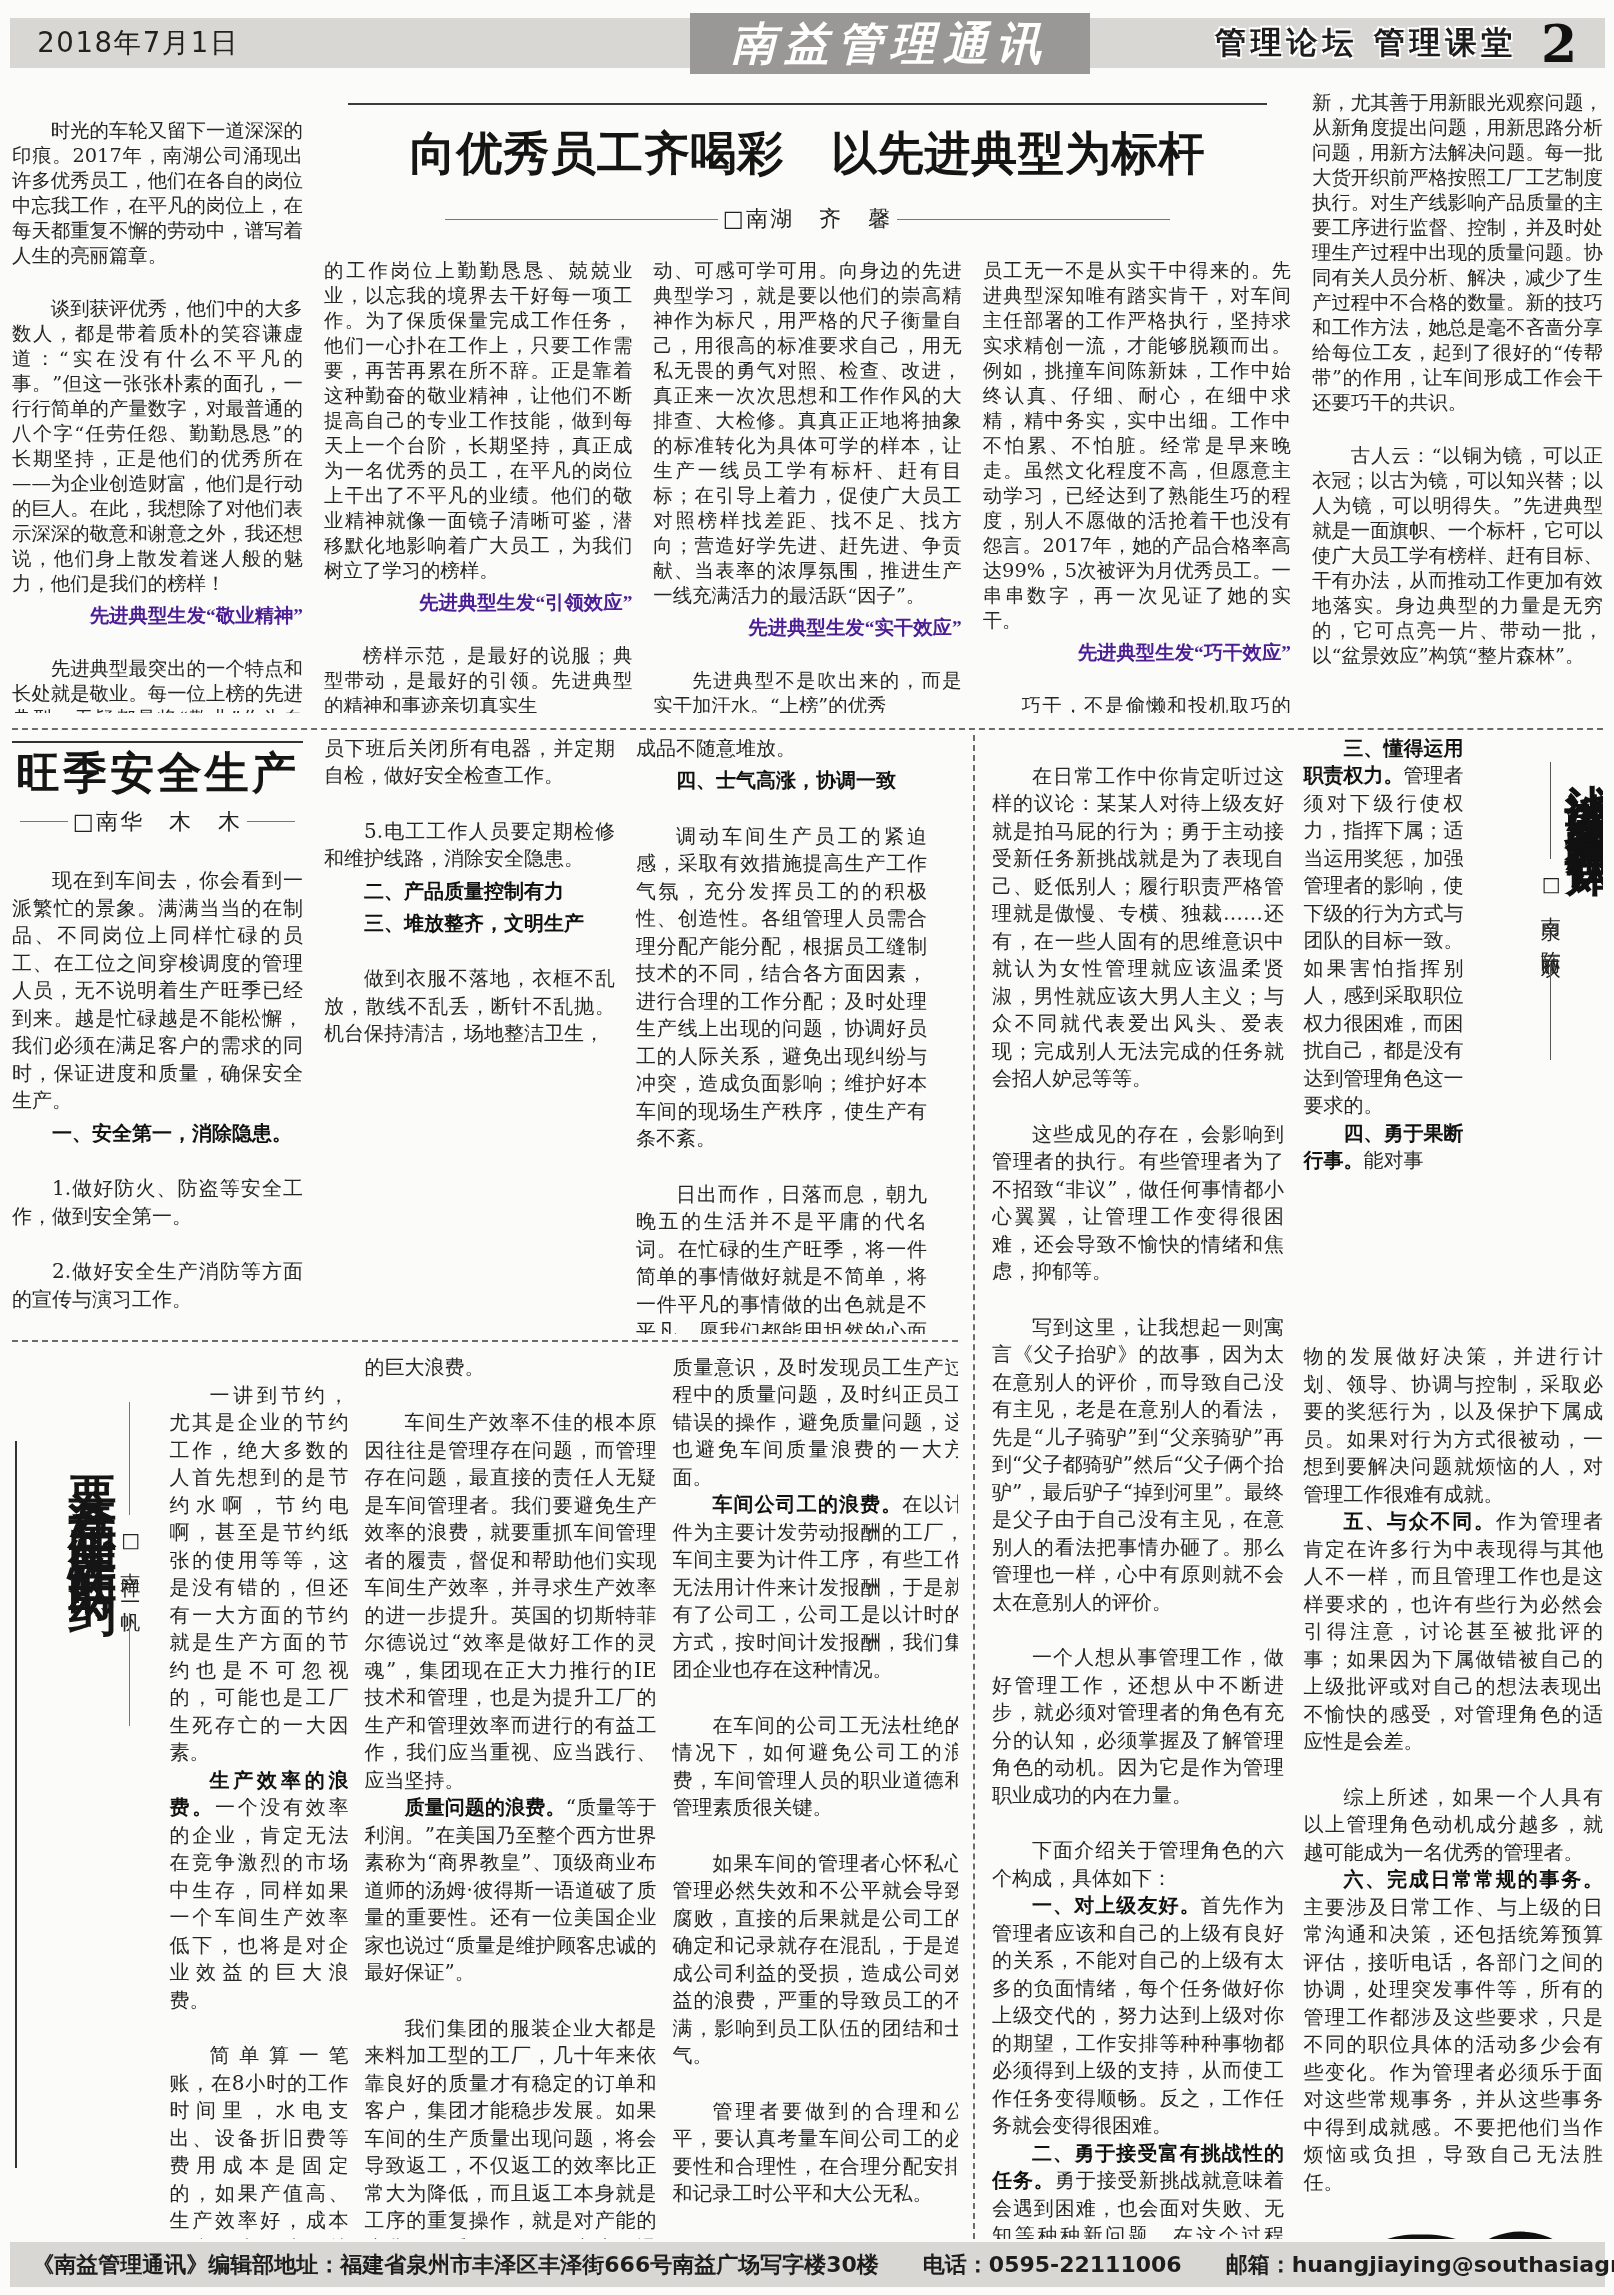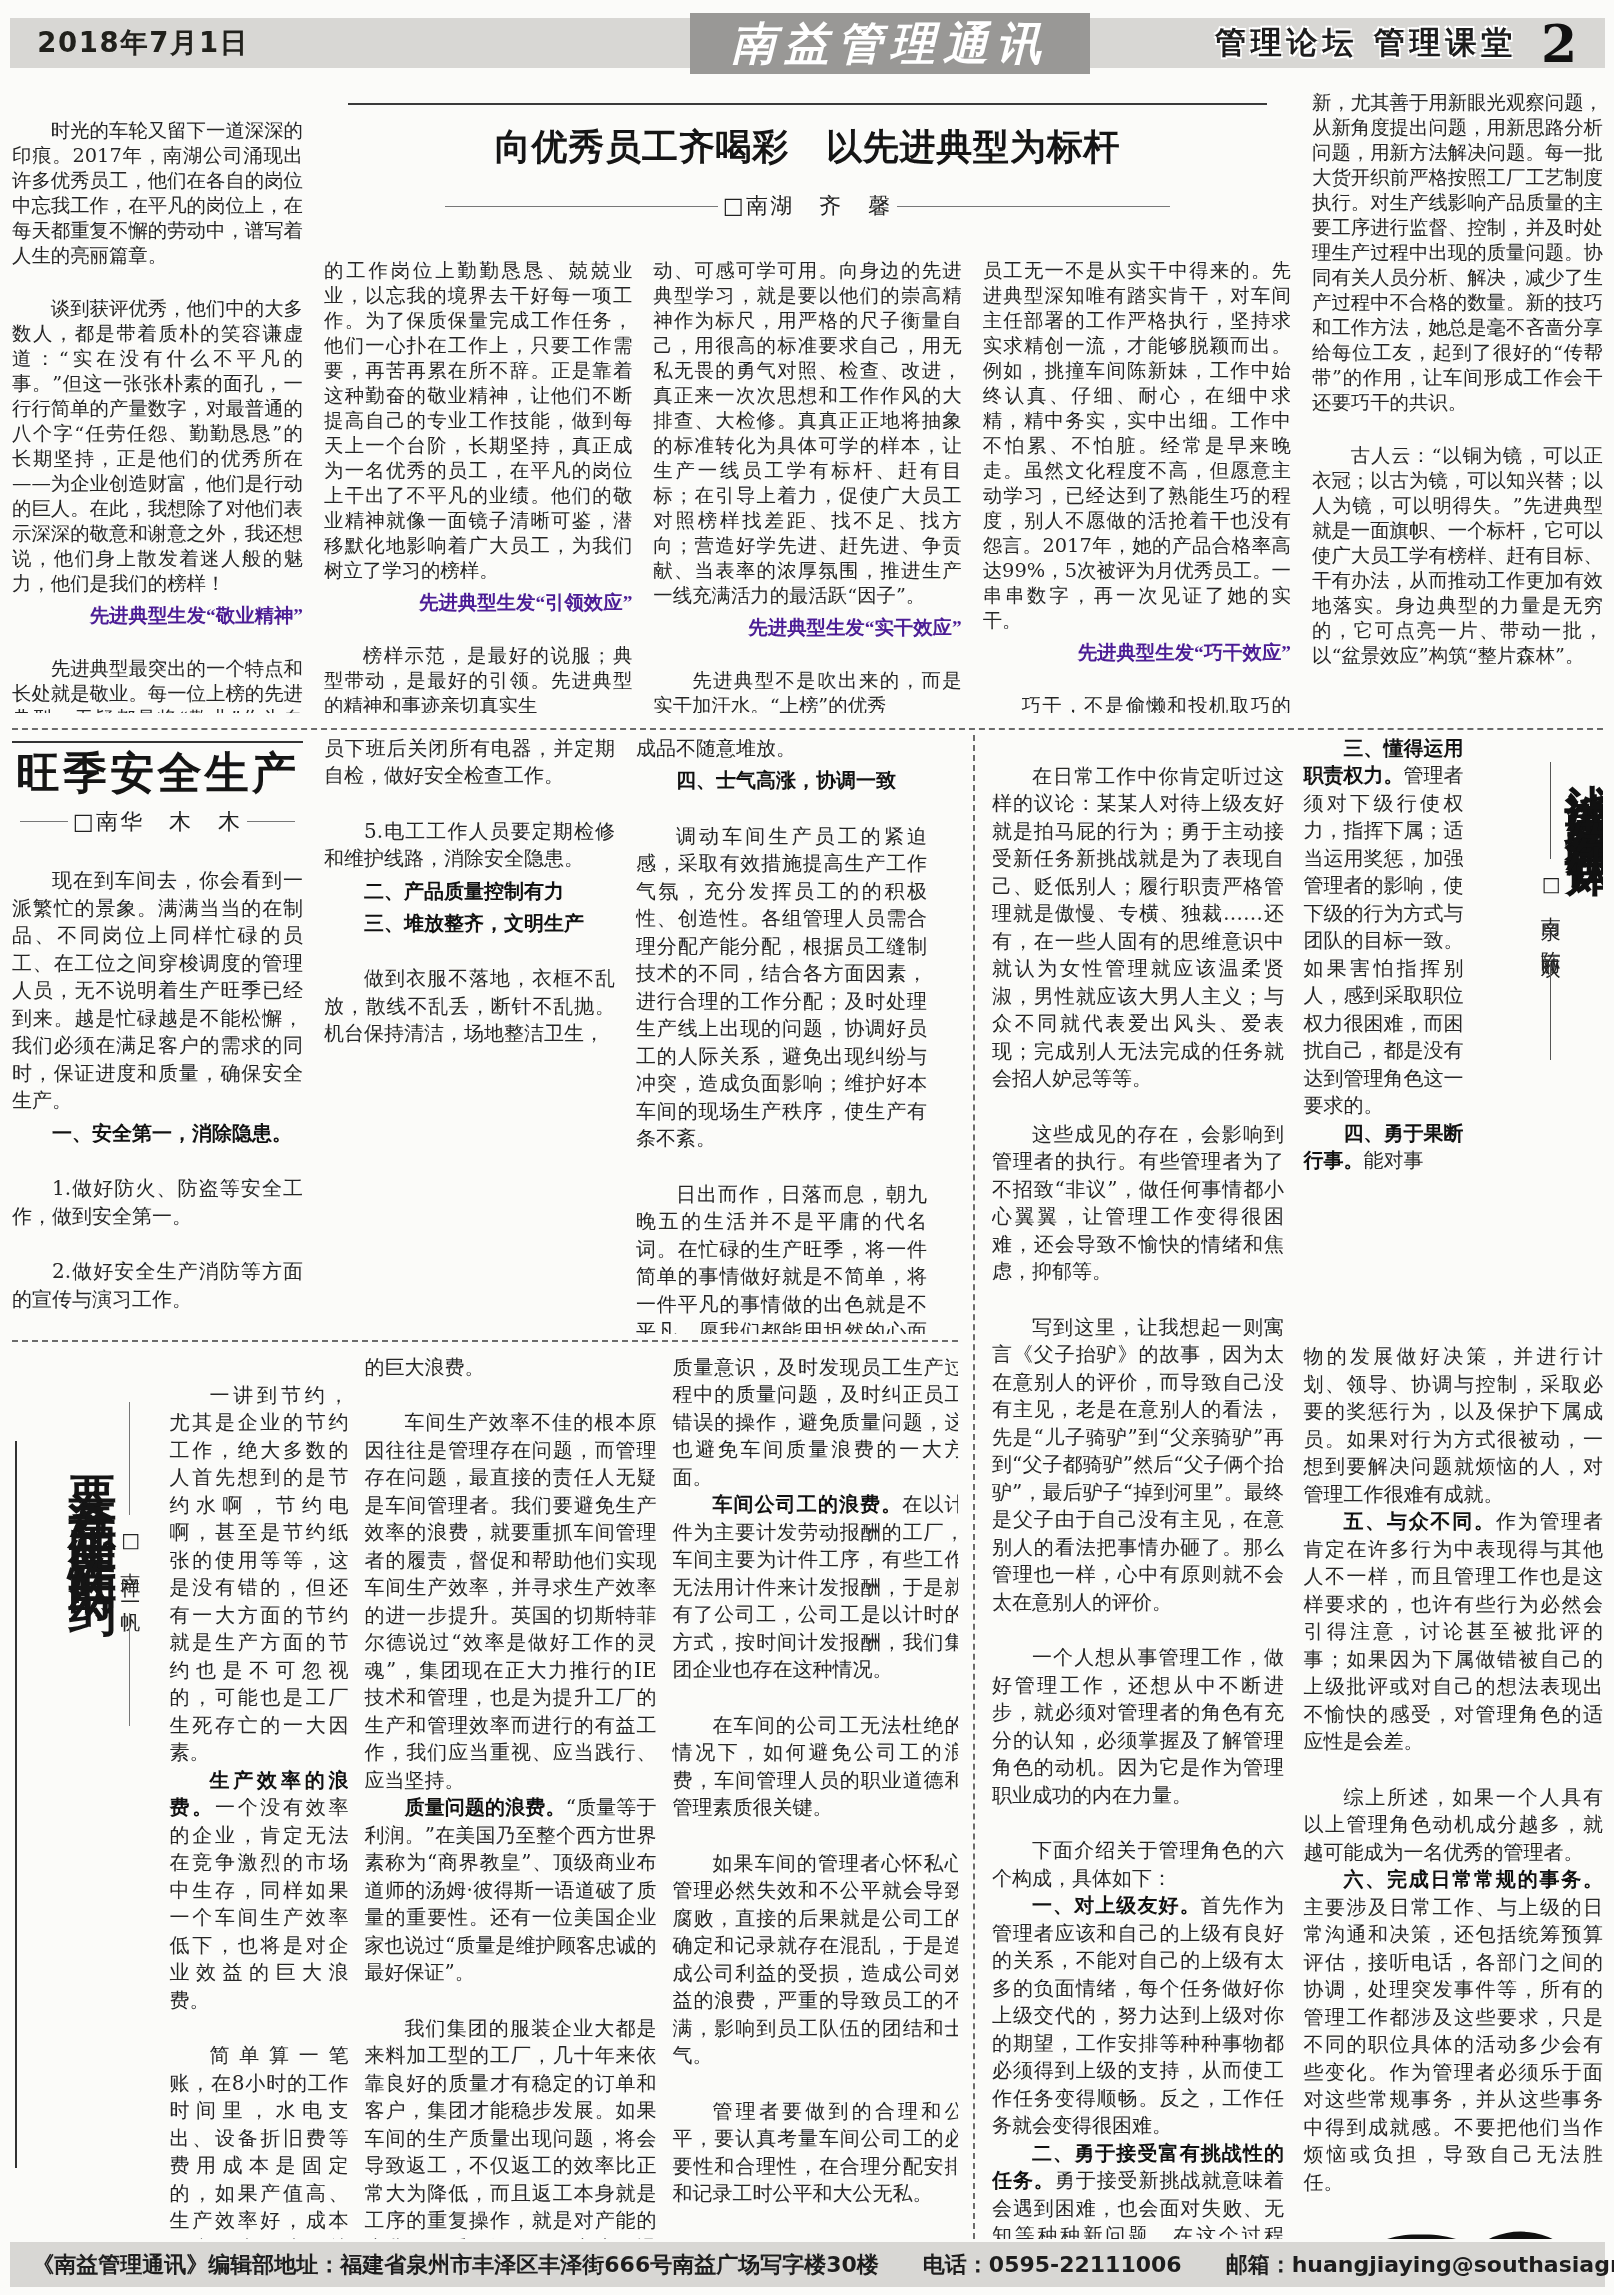"2018年7月1日" .hdr-date { font-weight: bold -> normal }
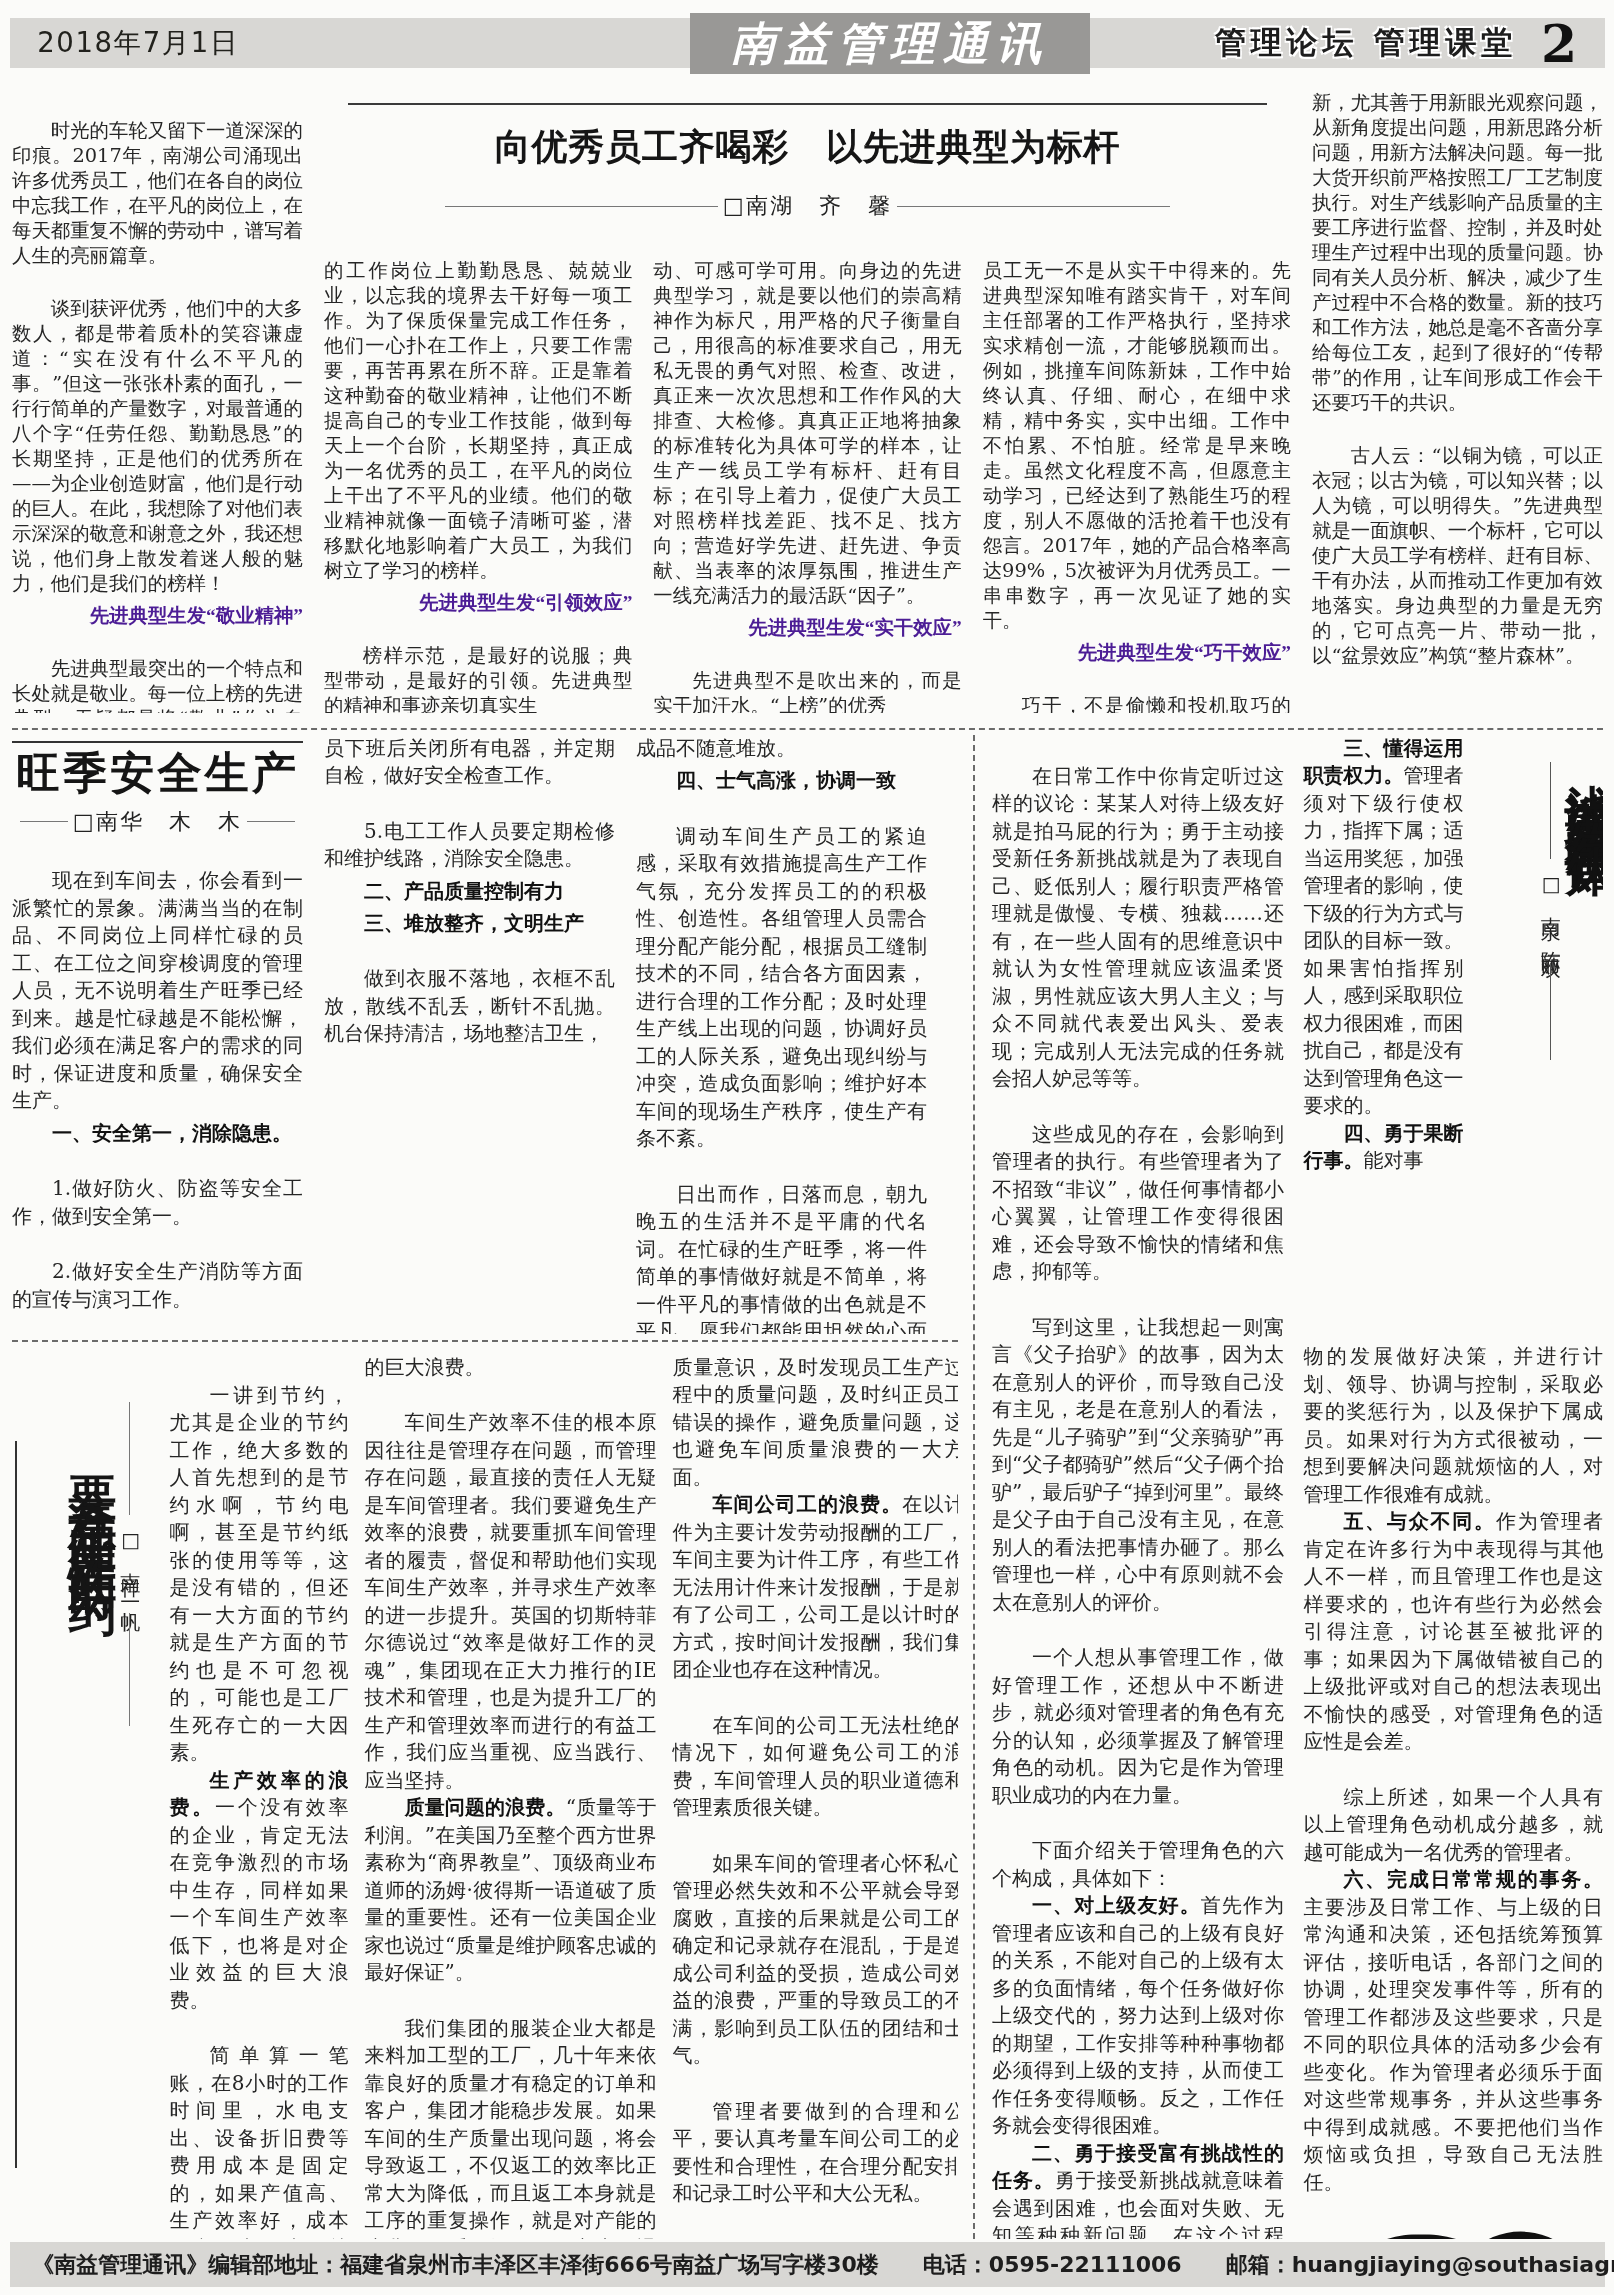"向优秀员工齐喝彩 以先进典型为标杆" .headline { font-size: 36px -> 46px }
